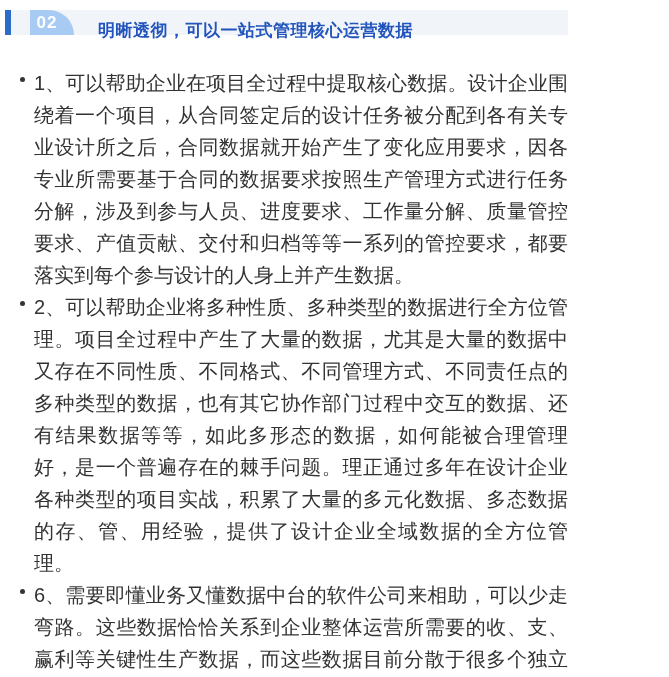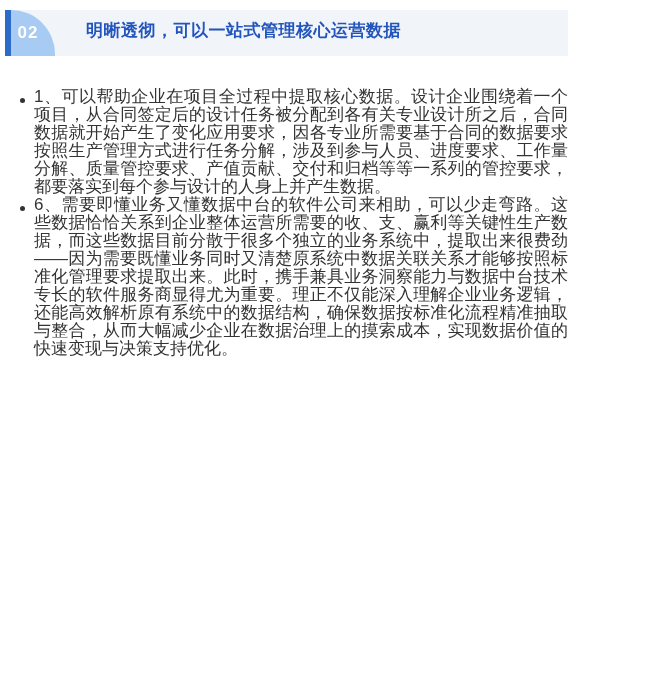"02" .section-header { gap: none -> 19px; height: 46px -> 25px }
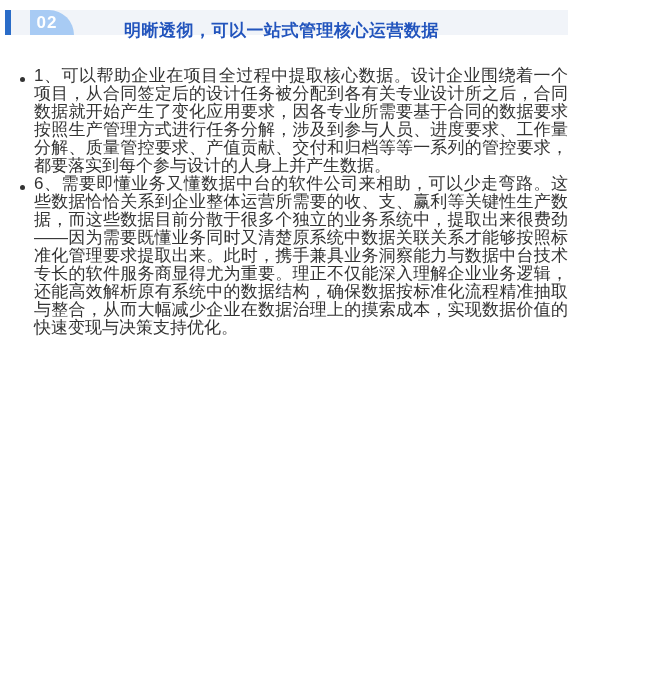"明晰透彻，可以一站式管理核心运营数据" .section-title { margin-left: 31px -> 5px }
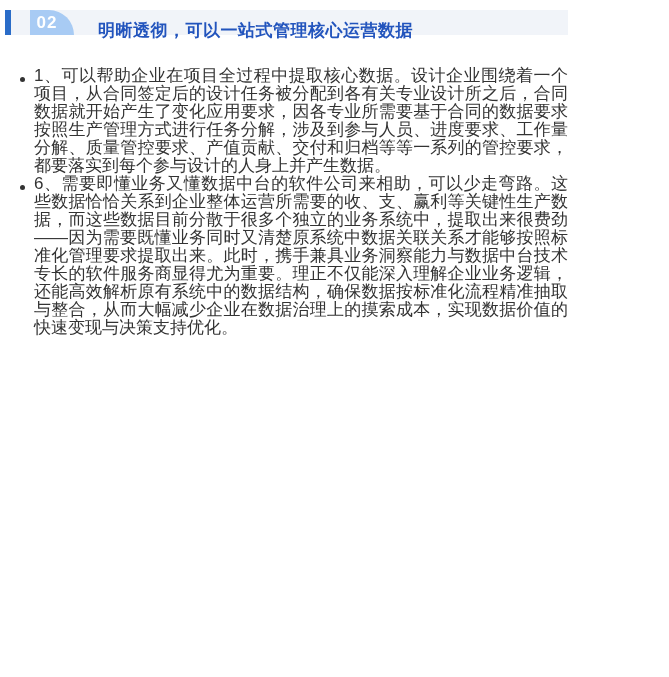"1、可以帮助企业在项目全过程中提取核心数据。设计企业围绕着一个项目，从合同签定后" .content-item { font-size: 17px -> 20px; line-height: 18px -> 32px }
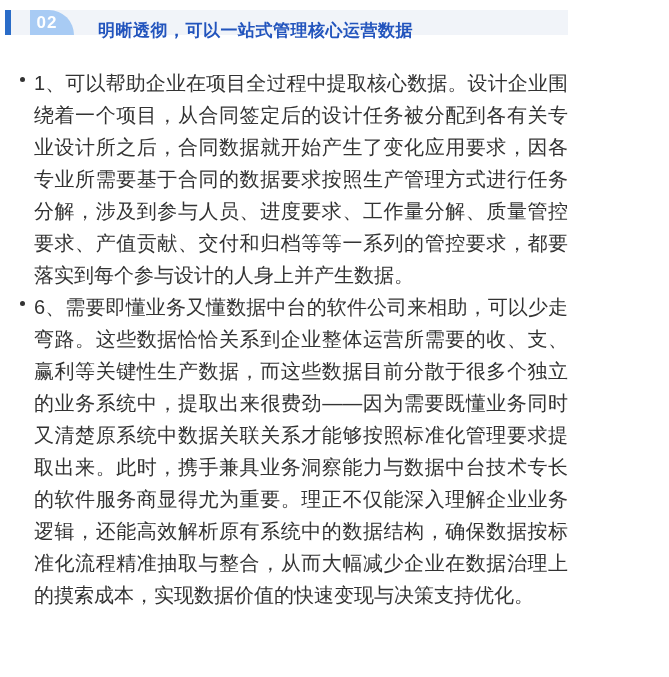"2、可以帮助企业将多种性质、多种类型的数据进行全方位管理。项目全过程中产生了大量" li.content-item { html: none -> <li> <span></span> <span>2、可以帮助企业将多种性质、多种类型的数据进行全方位管理。项目全过程中产生了大量的数据，尤其是大量的数据中又存在不同性质、不同格式、不同管理方式、不同责任点的多种类型的数据，也有其它协作部门过程中交互的数据、还有结果数据等等，如此多形态的数据，如何能被合理管理好，是一个普遍存在的棘手问题。理正通过多年在设计企业各种类型的项目实战，积累了大量的多元化数据、多态数据的存、管、用经验，提供了设计企业全域数据的全方位管理。</span> </li> }
